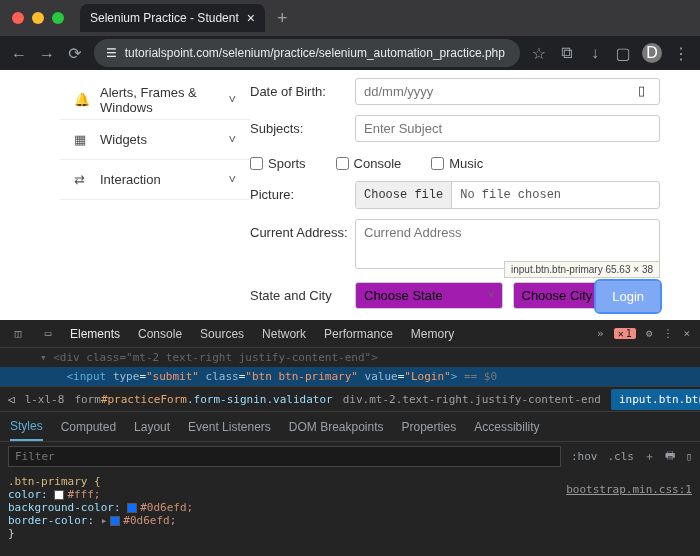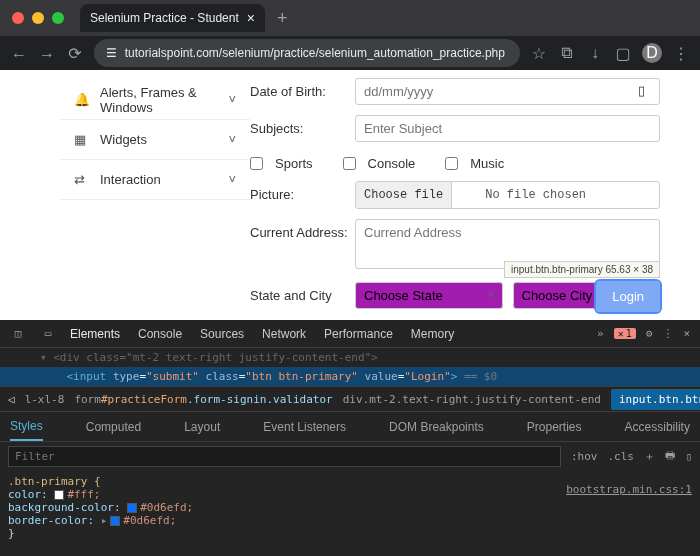"Sports" .checks label { gap: 12px -> 5px }
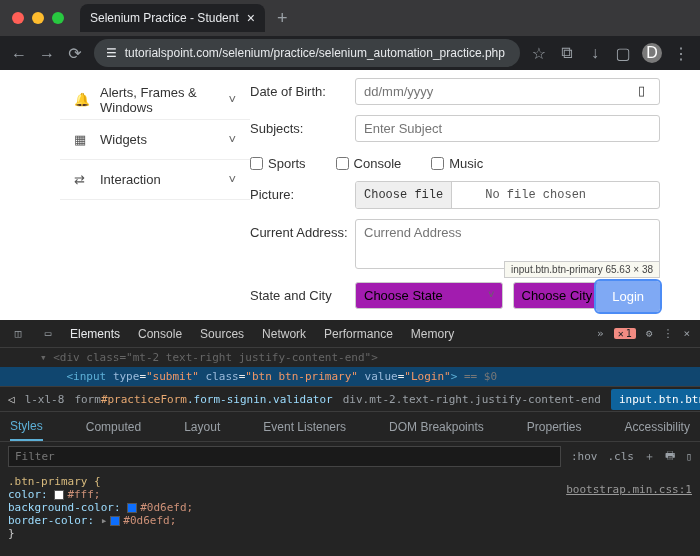"No file chosen" .file-text { margin-left: 25px -> none }
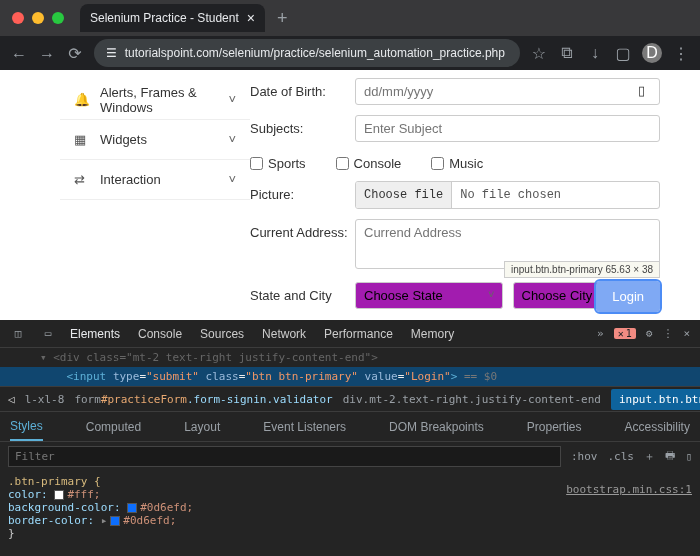"Styles" .styles-tabs { justify-content: space-between -> none }
